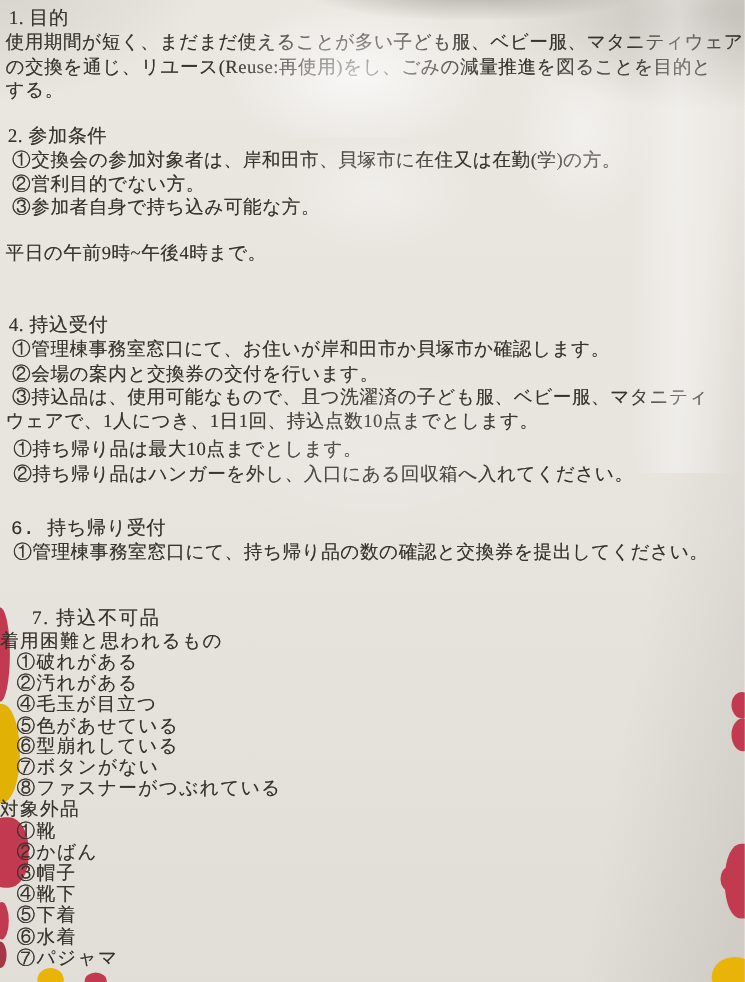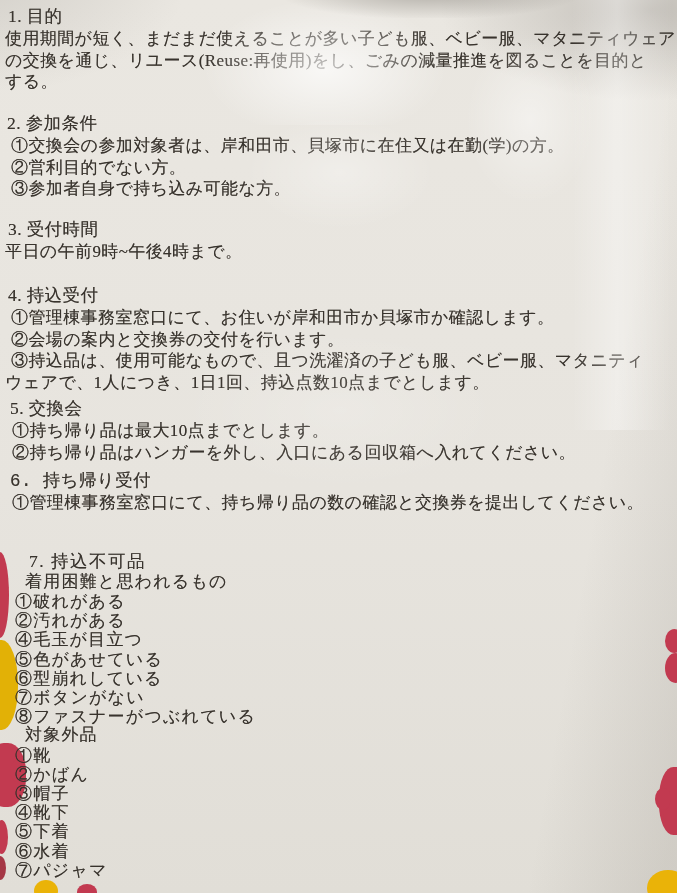"3. 受付時間" h2 { html: <h2>3. 受付時間</h2> -> none }
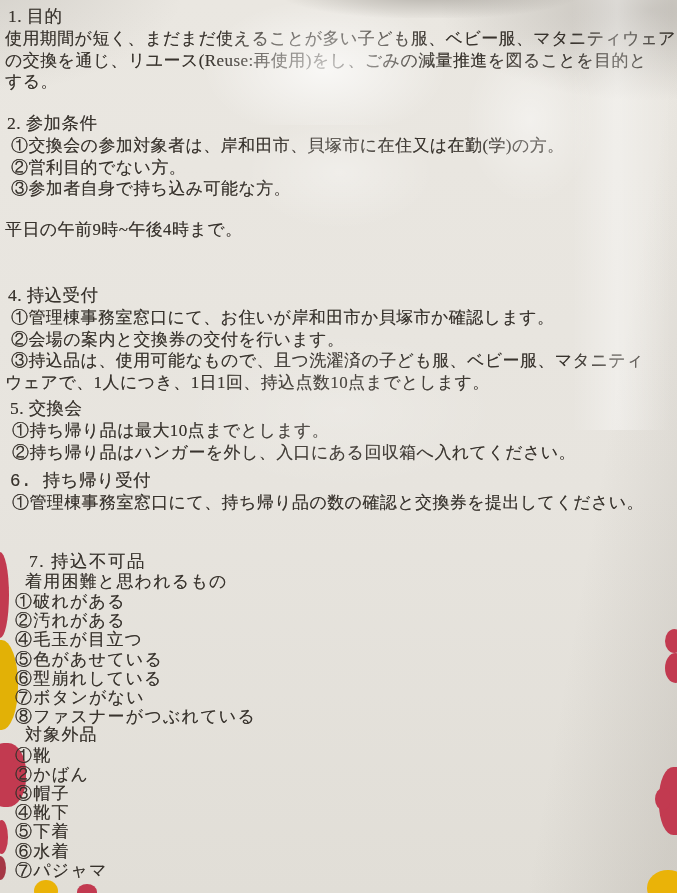"5. 交換会" h2 { html: <h2>5. 交換会</h2> -> none }
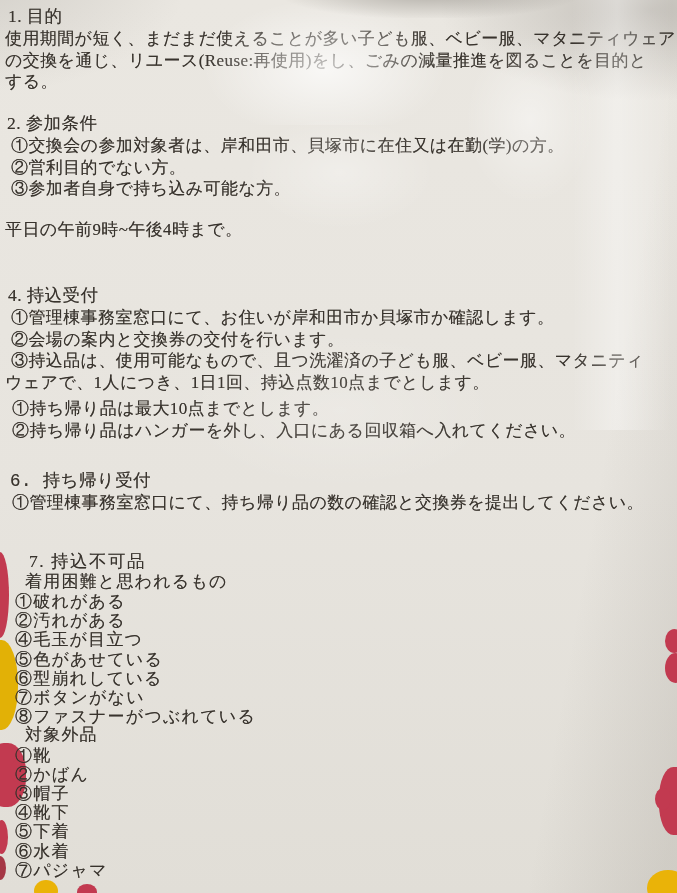"着用困難と思われるもの" .s7 p.label { font-family: Liberation Mono, monospace -> none; margin-left: 25px -> none }
